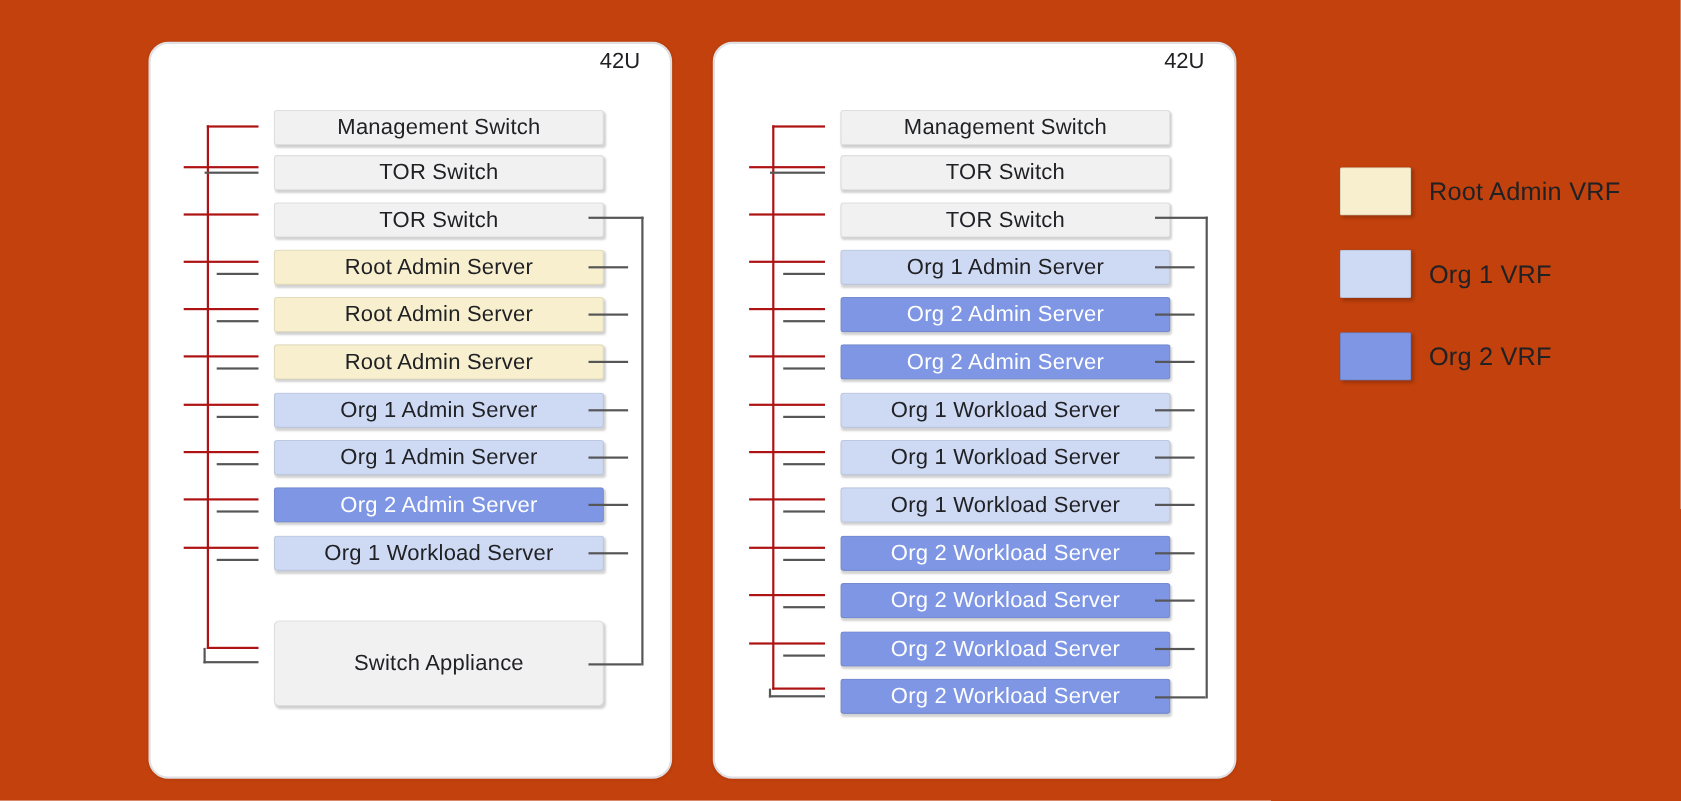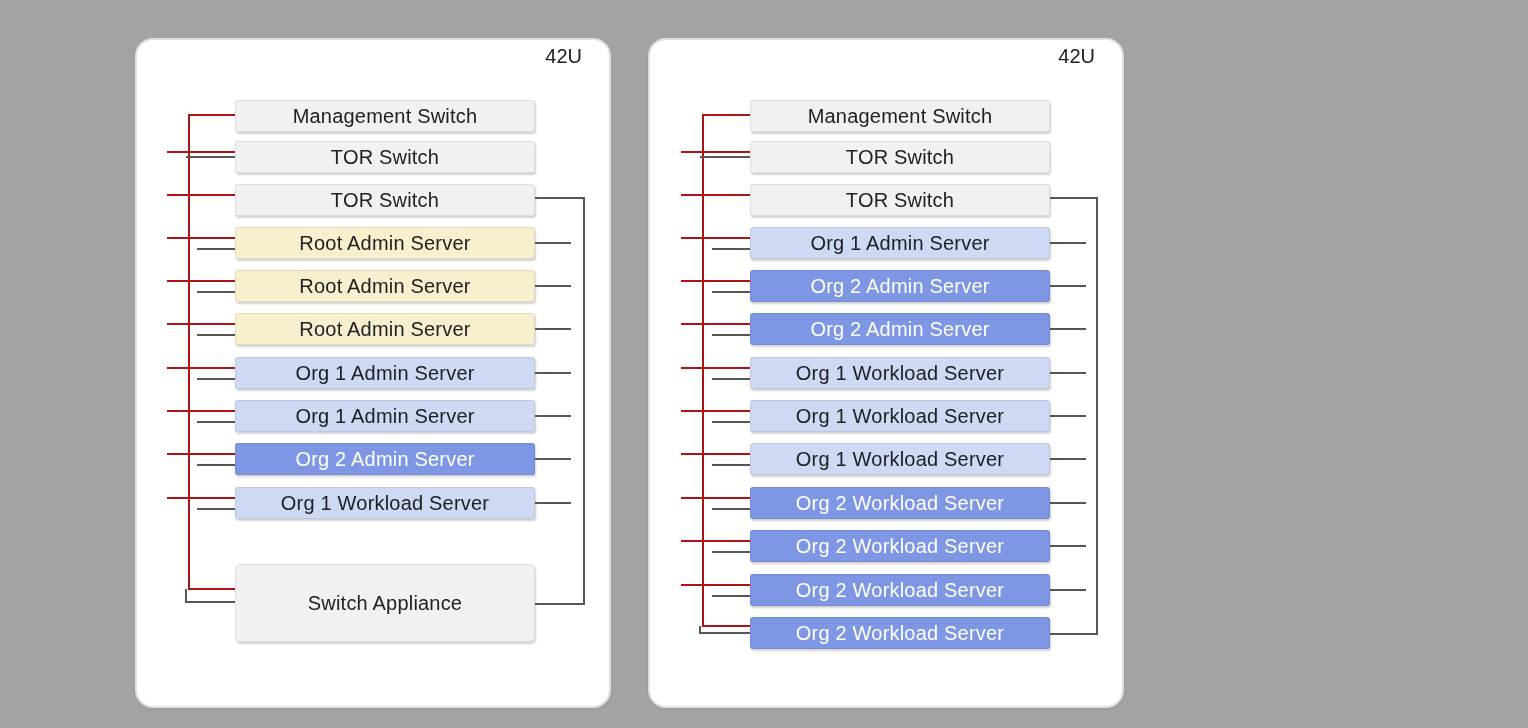"42U" .canvas { background: #a3a3a3 -> #c2410c }
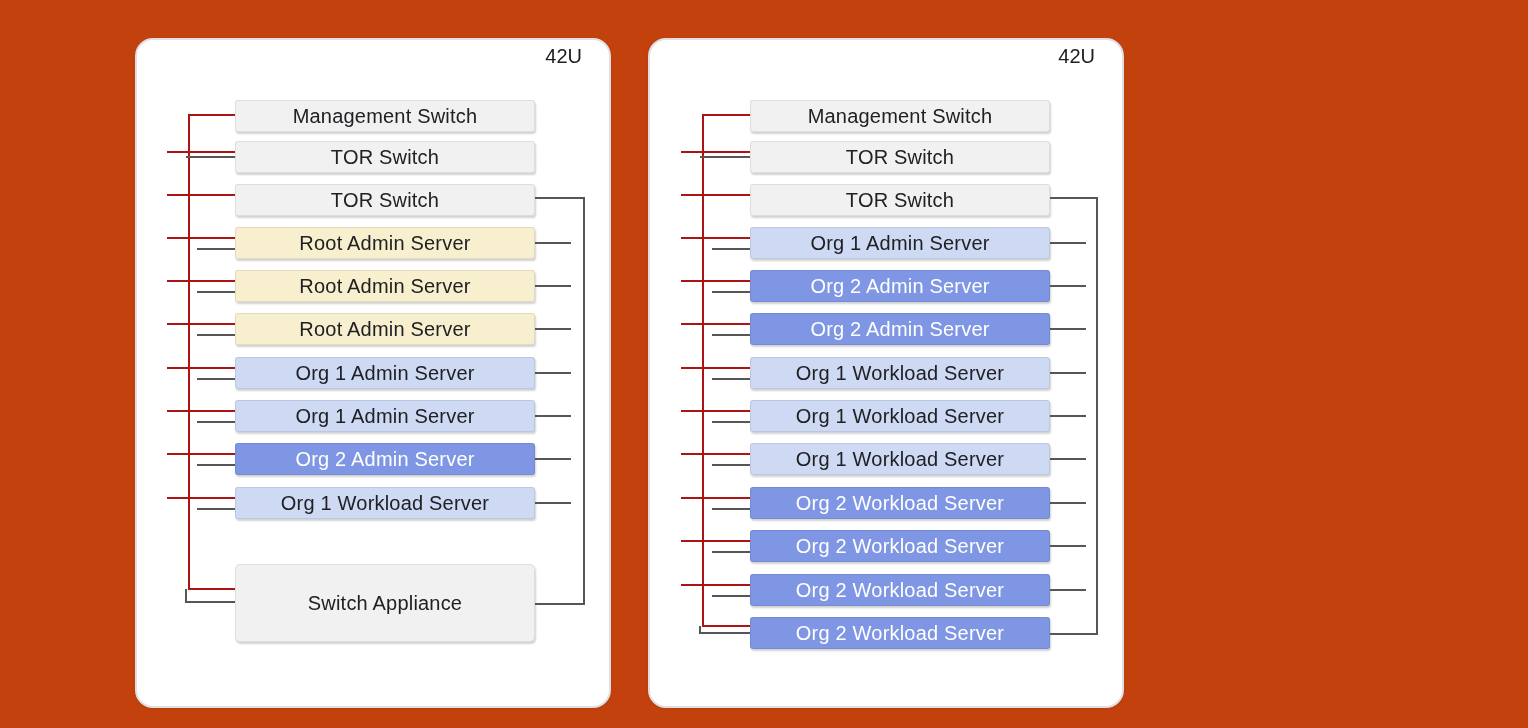"Management Switch" .unit { margin-left: none -> 14px }
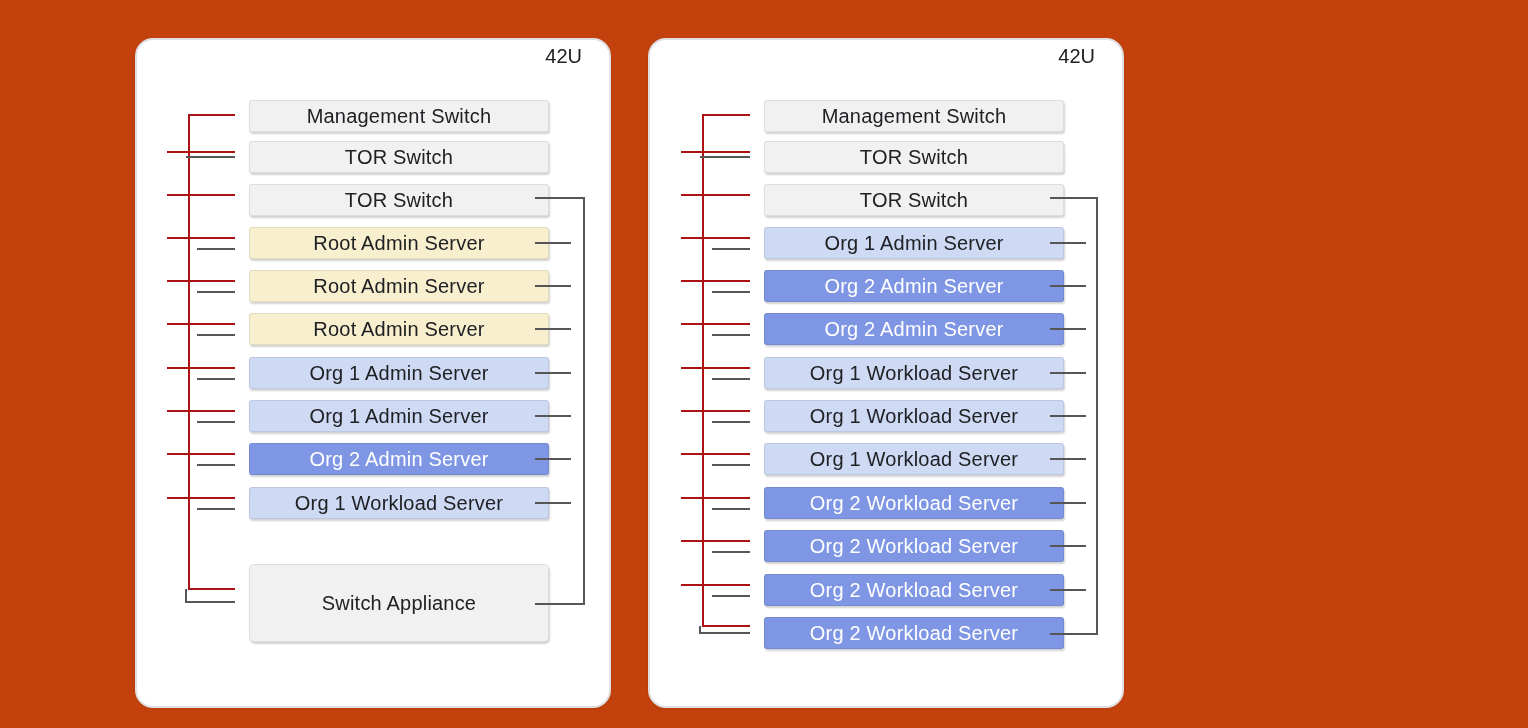"Root Admin VRF" div.legend { html: none -> <div> <div> <span></span> <span>Root Admin VRF</span> </div> <div> <span></span> <span>Org 1 VRF</span> </div> <div> <span></span> <span>Org 2 VRF</span> </div> </div> }
